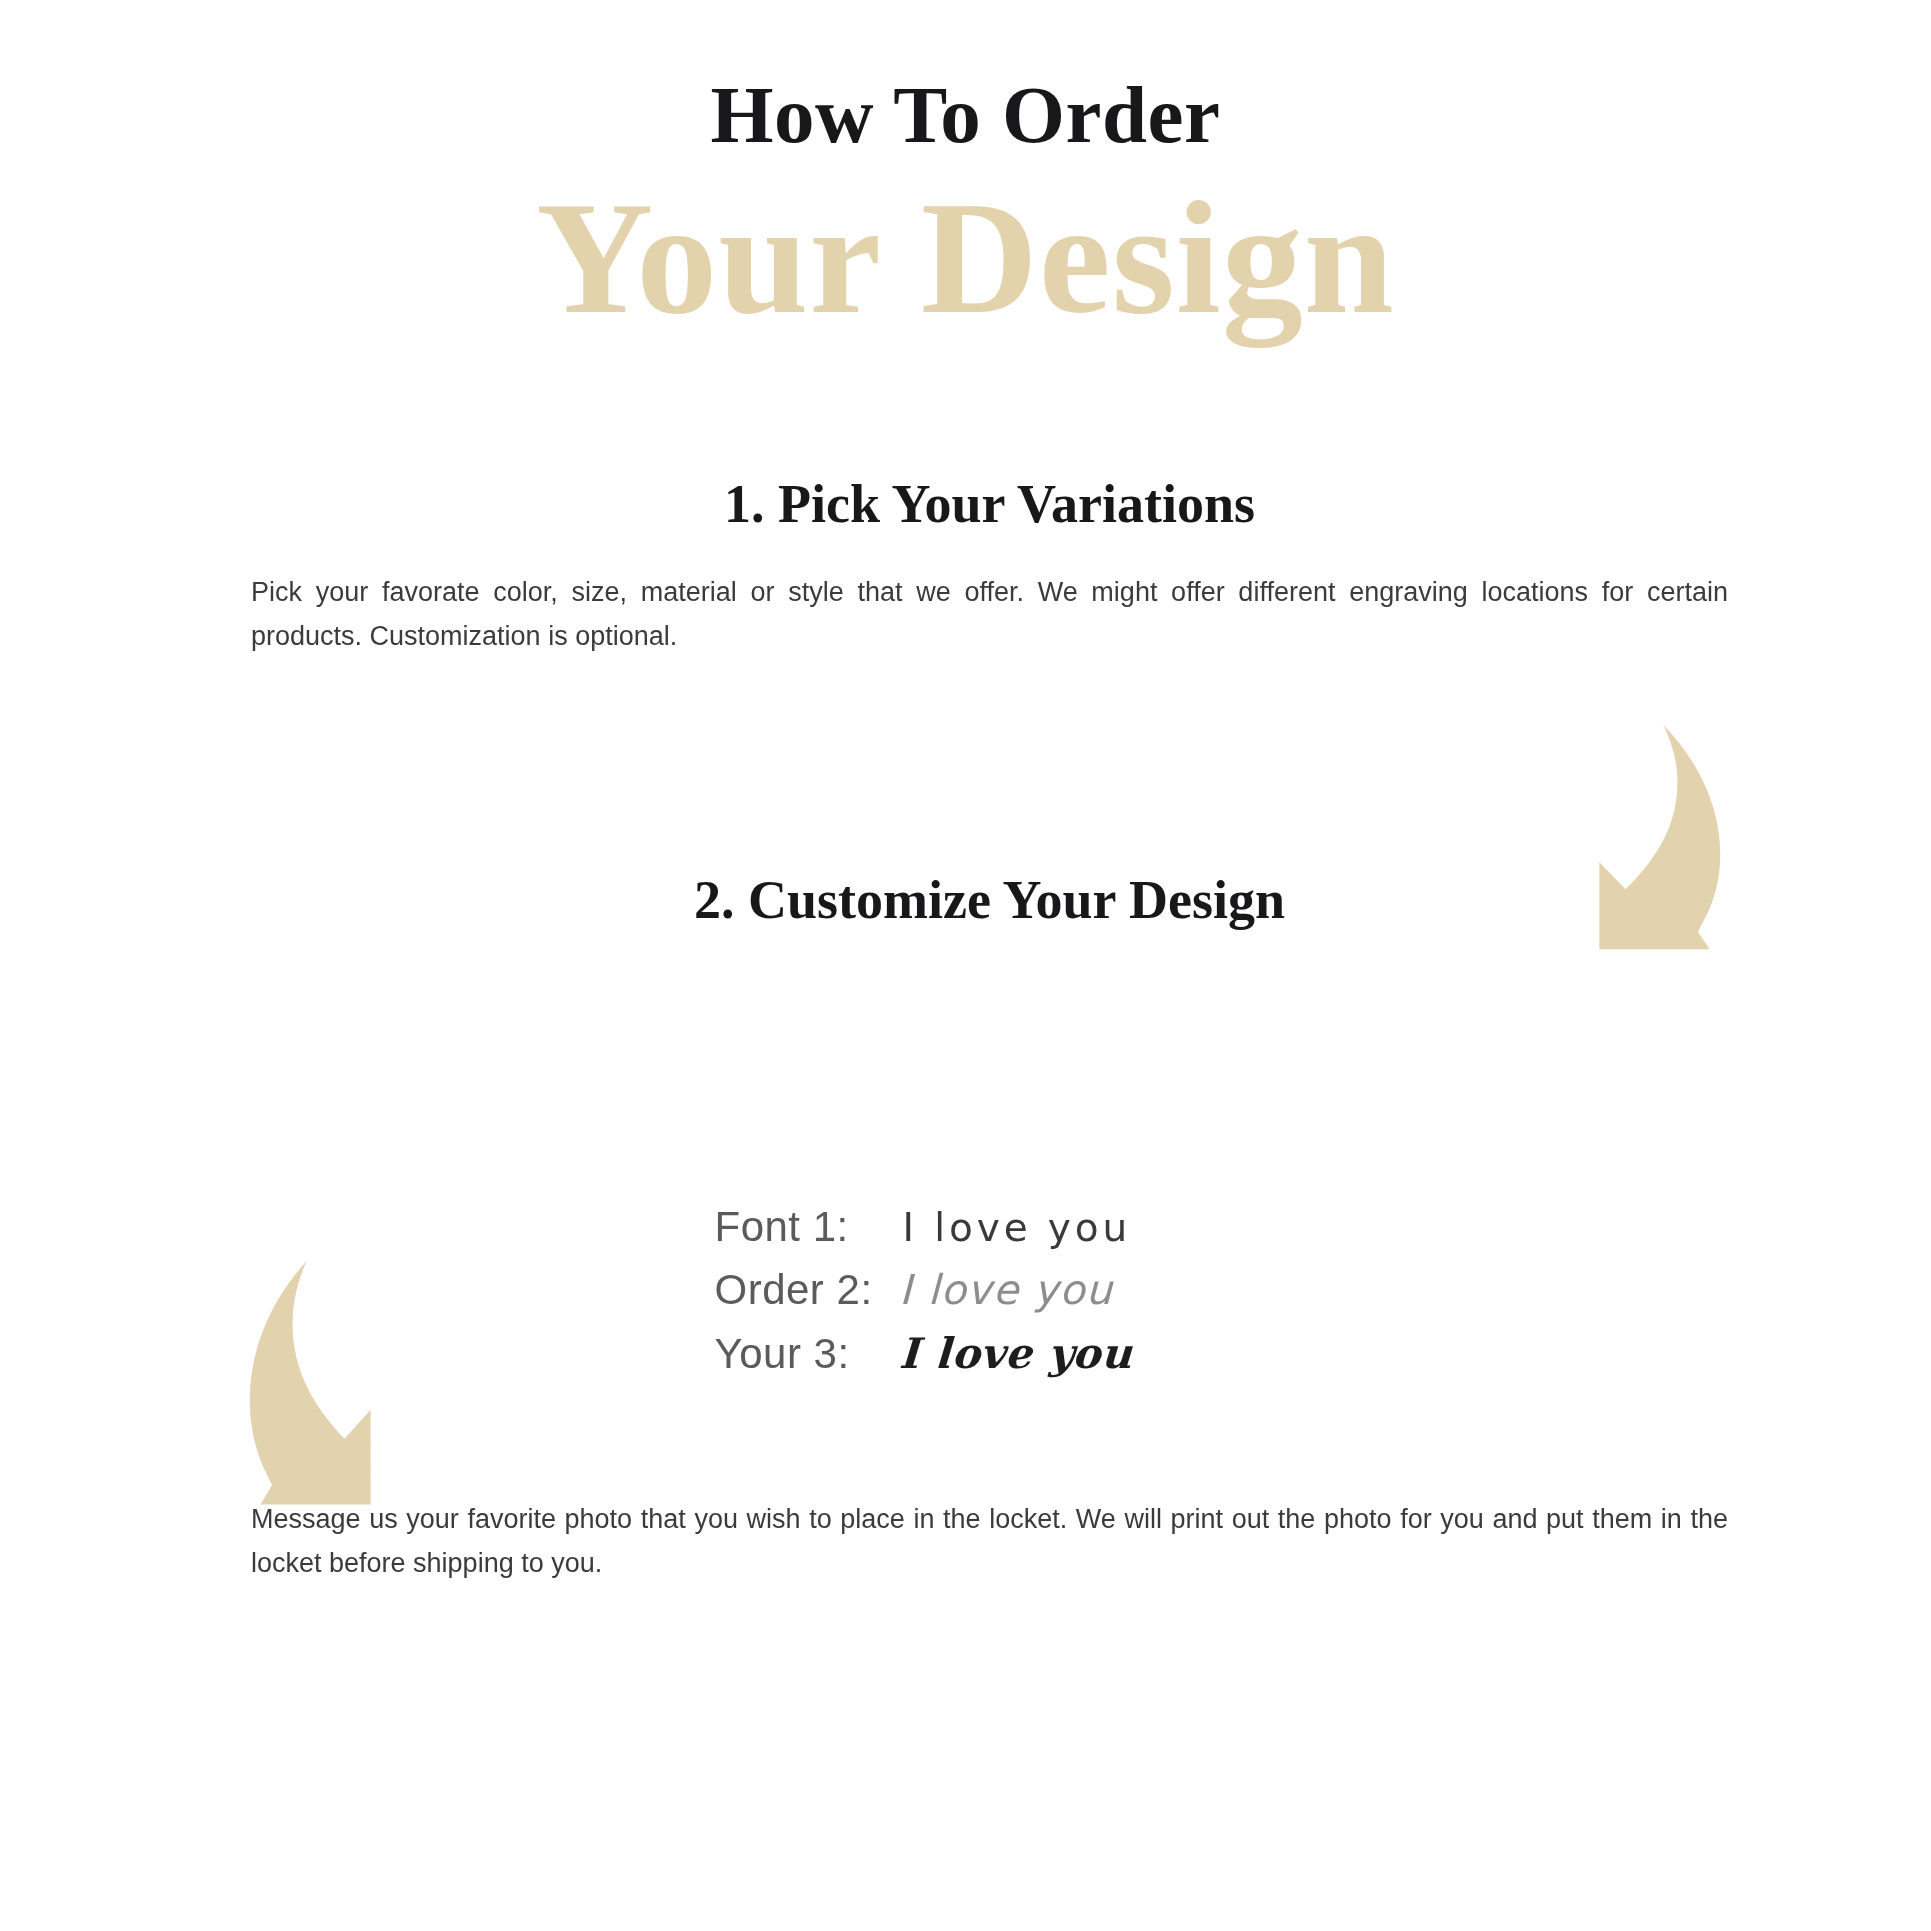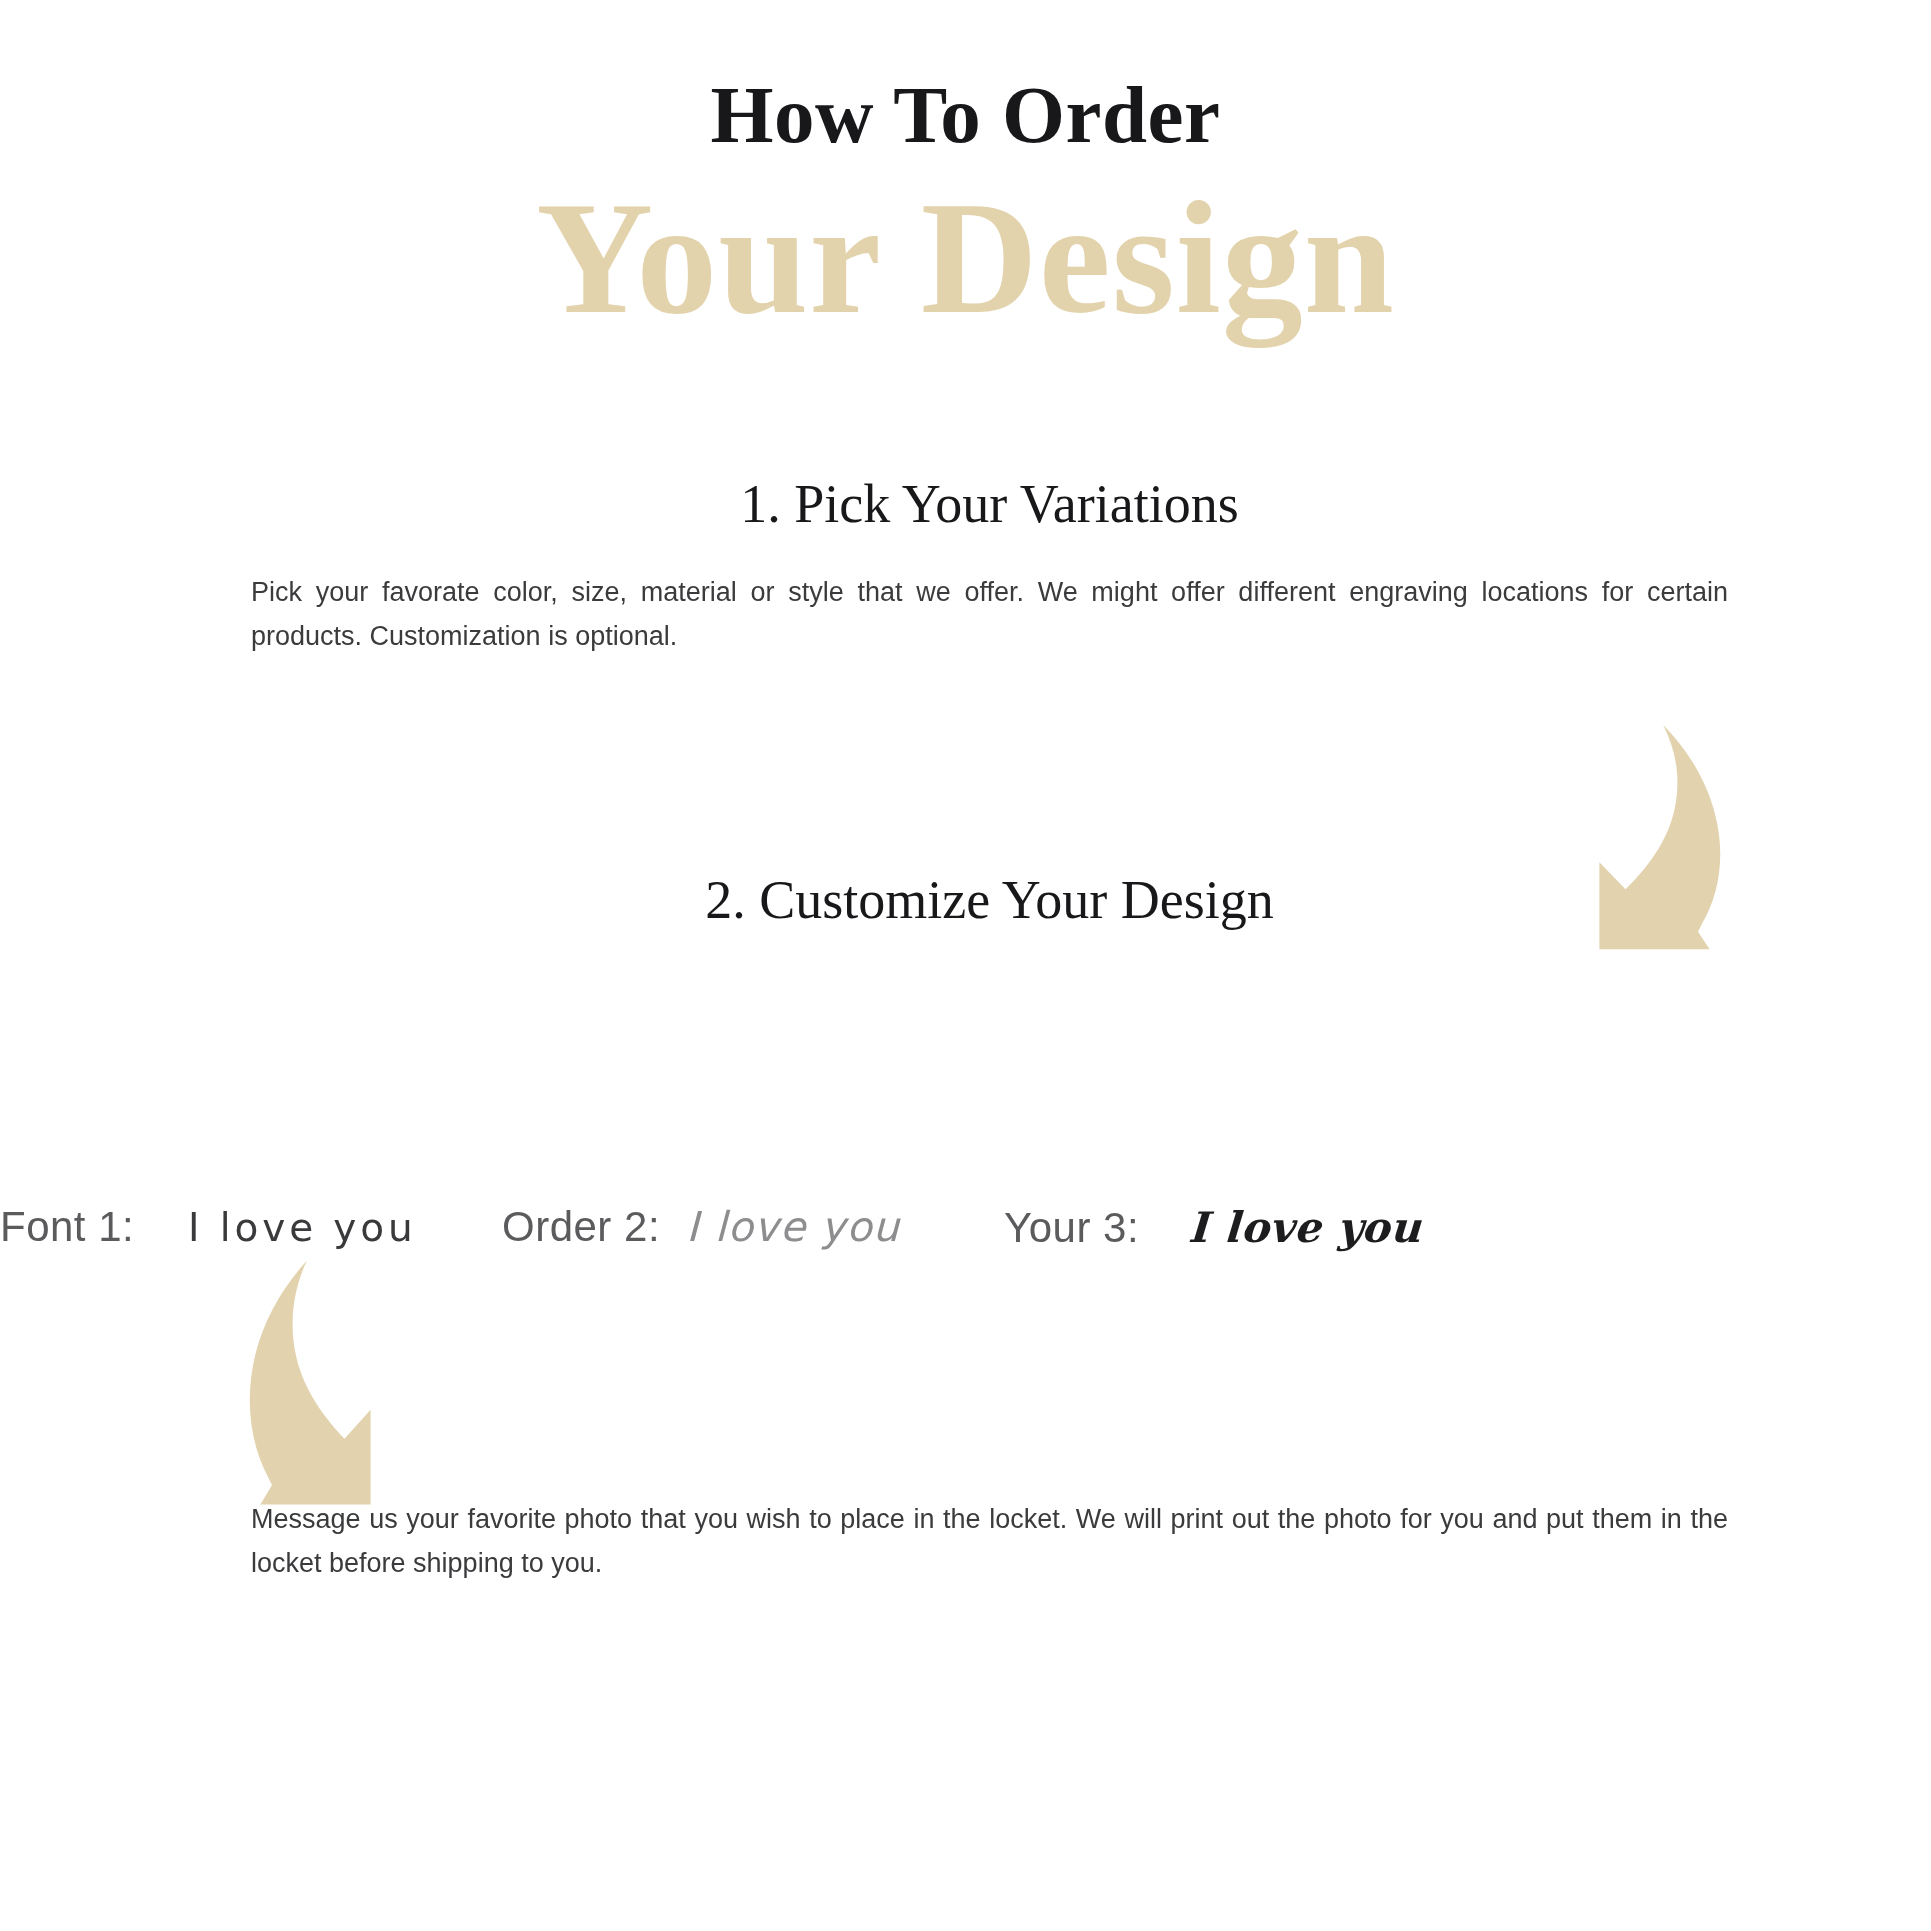"1. Pick Your Variations" .section-heading { font-weight: normal -> bold }
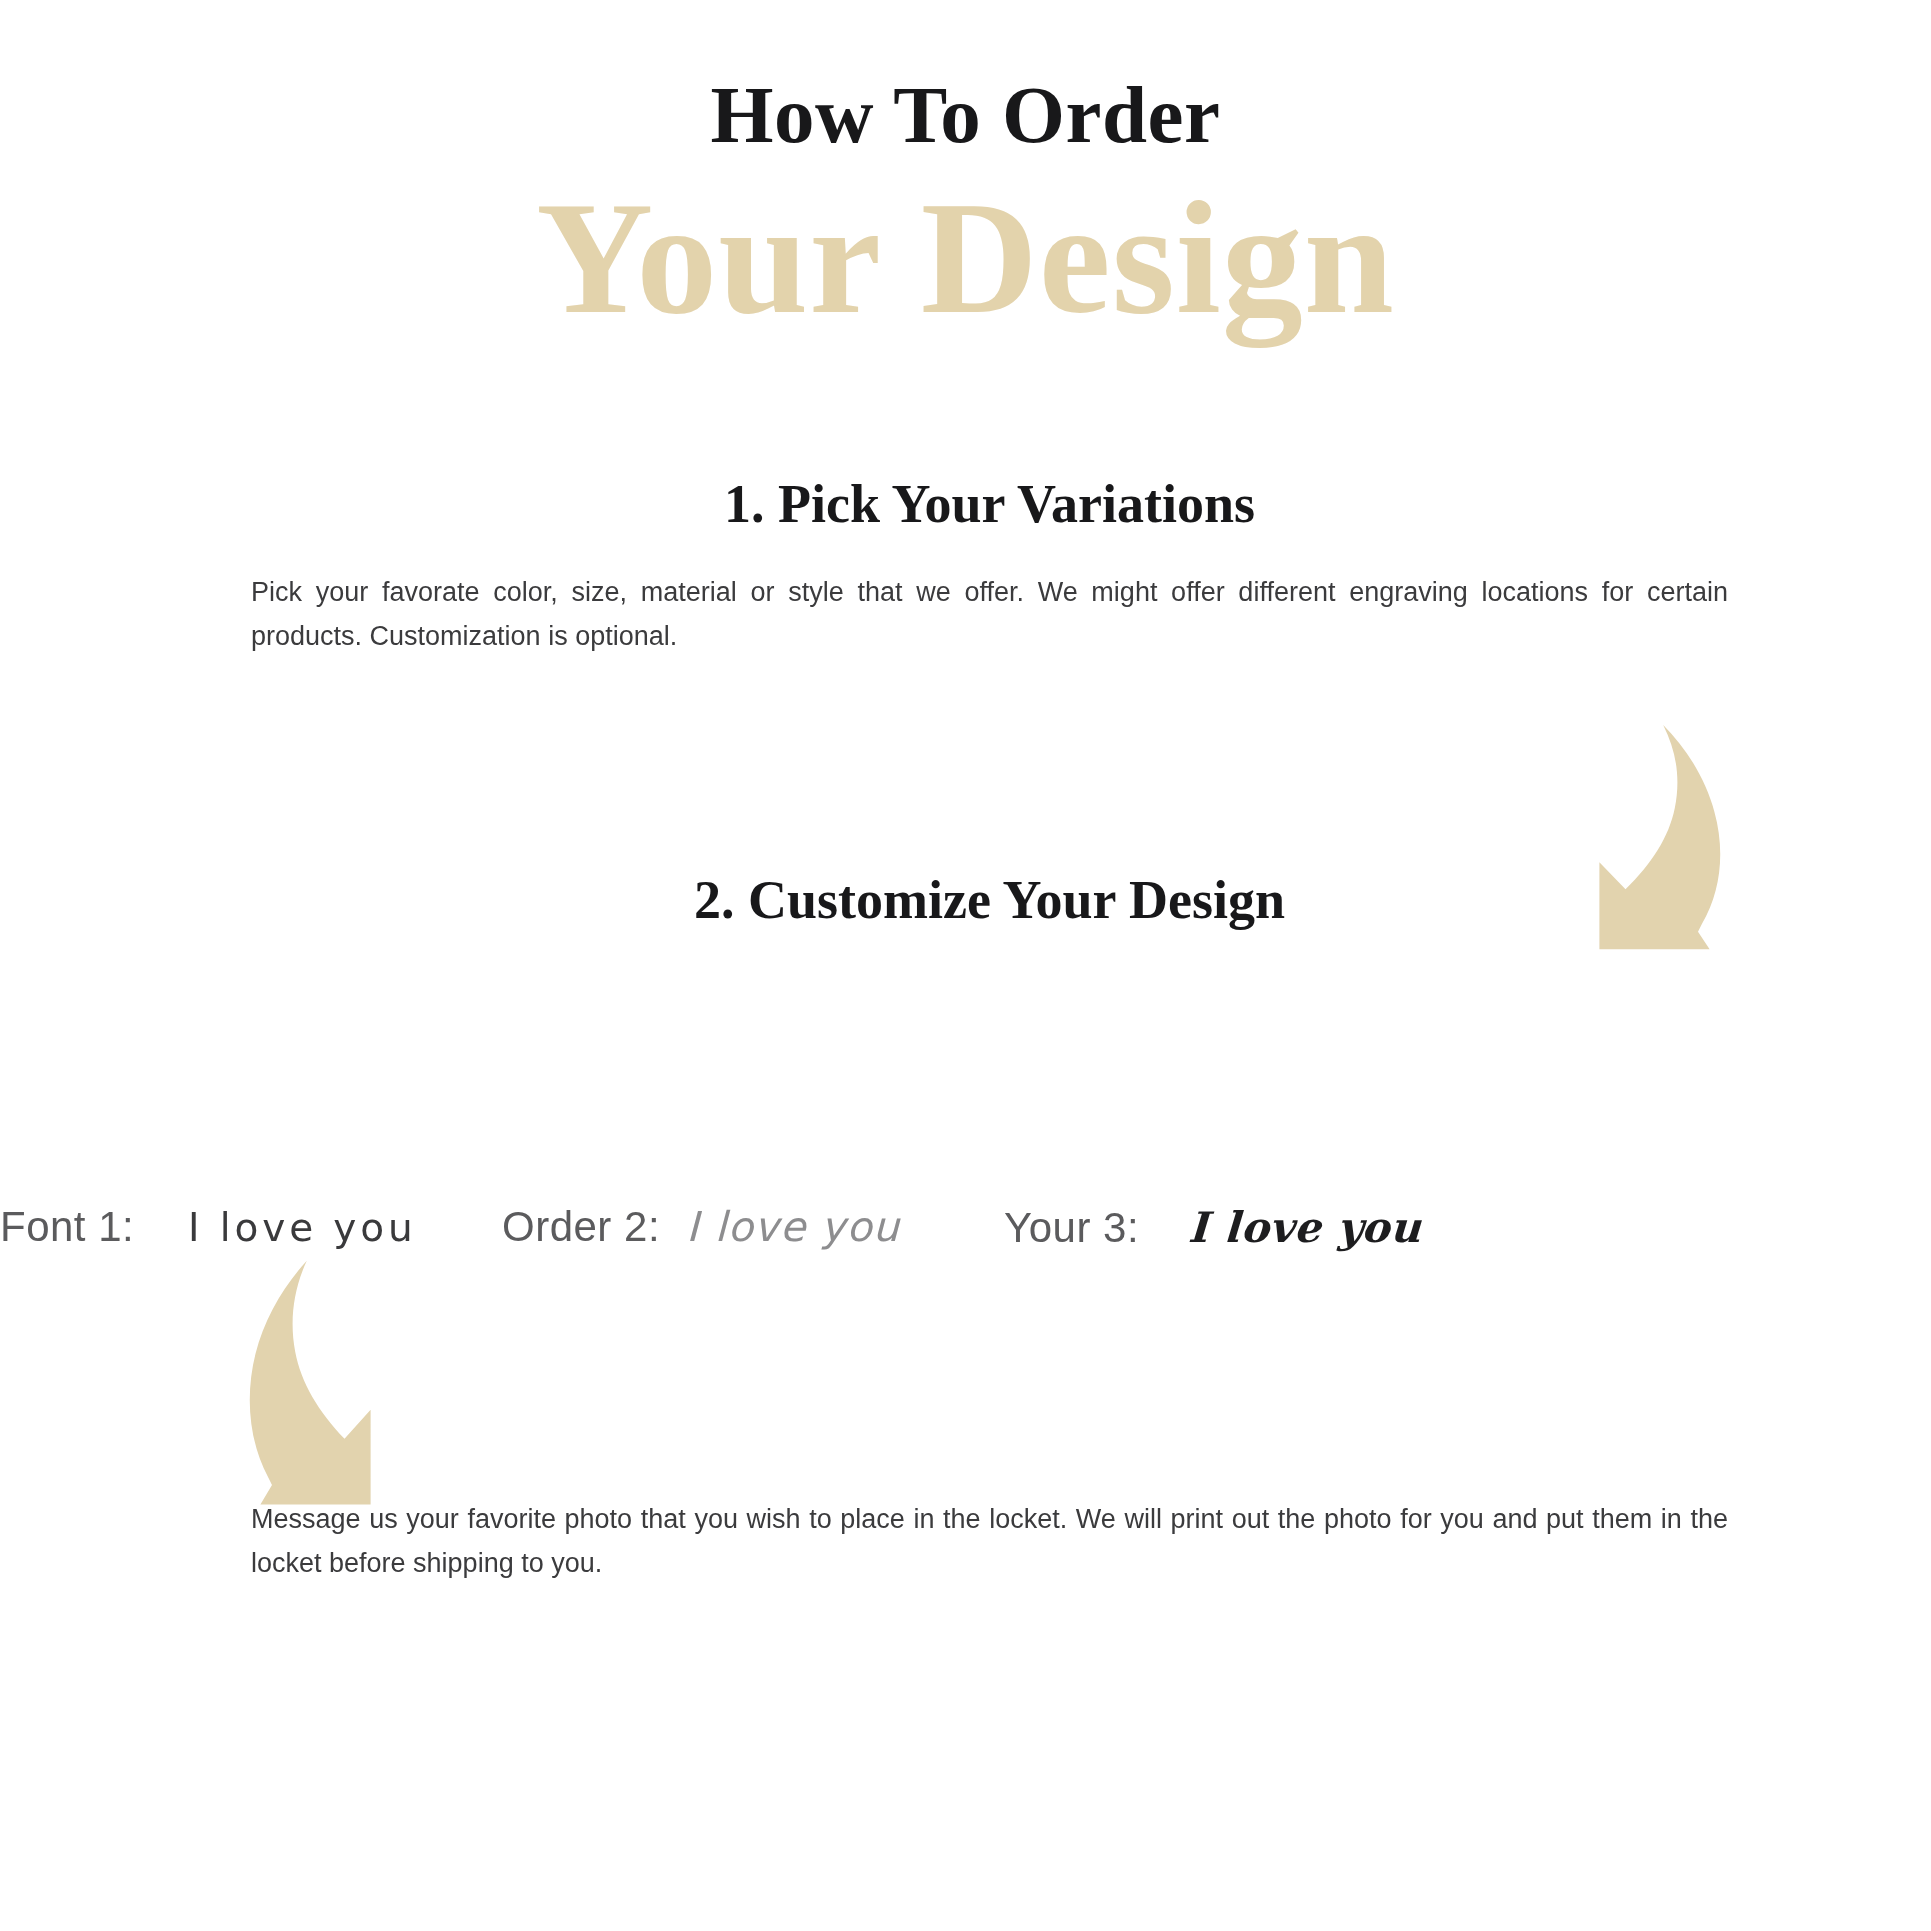"Font 1:" .font-samples { flex-direction: row -> column }
